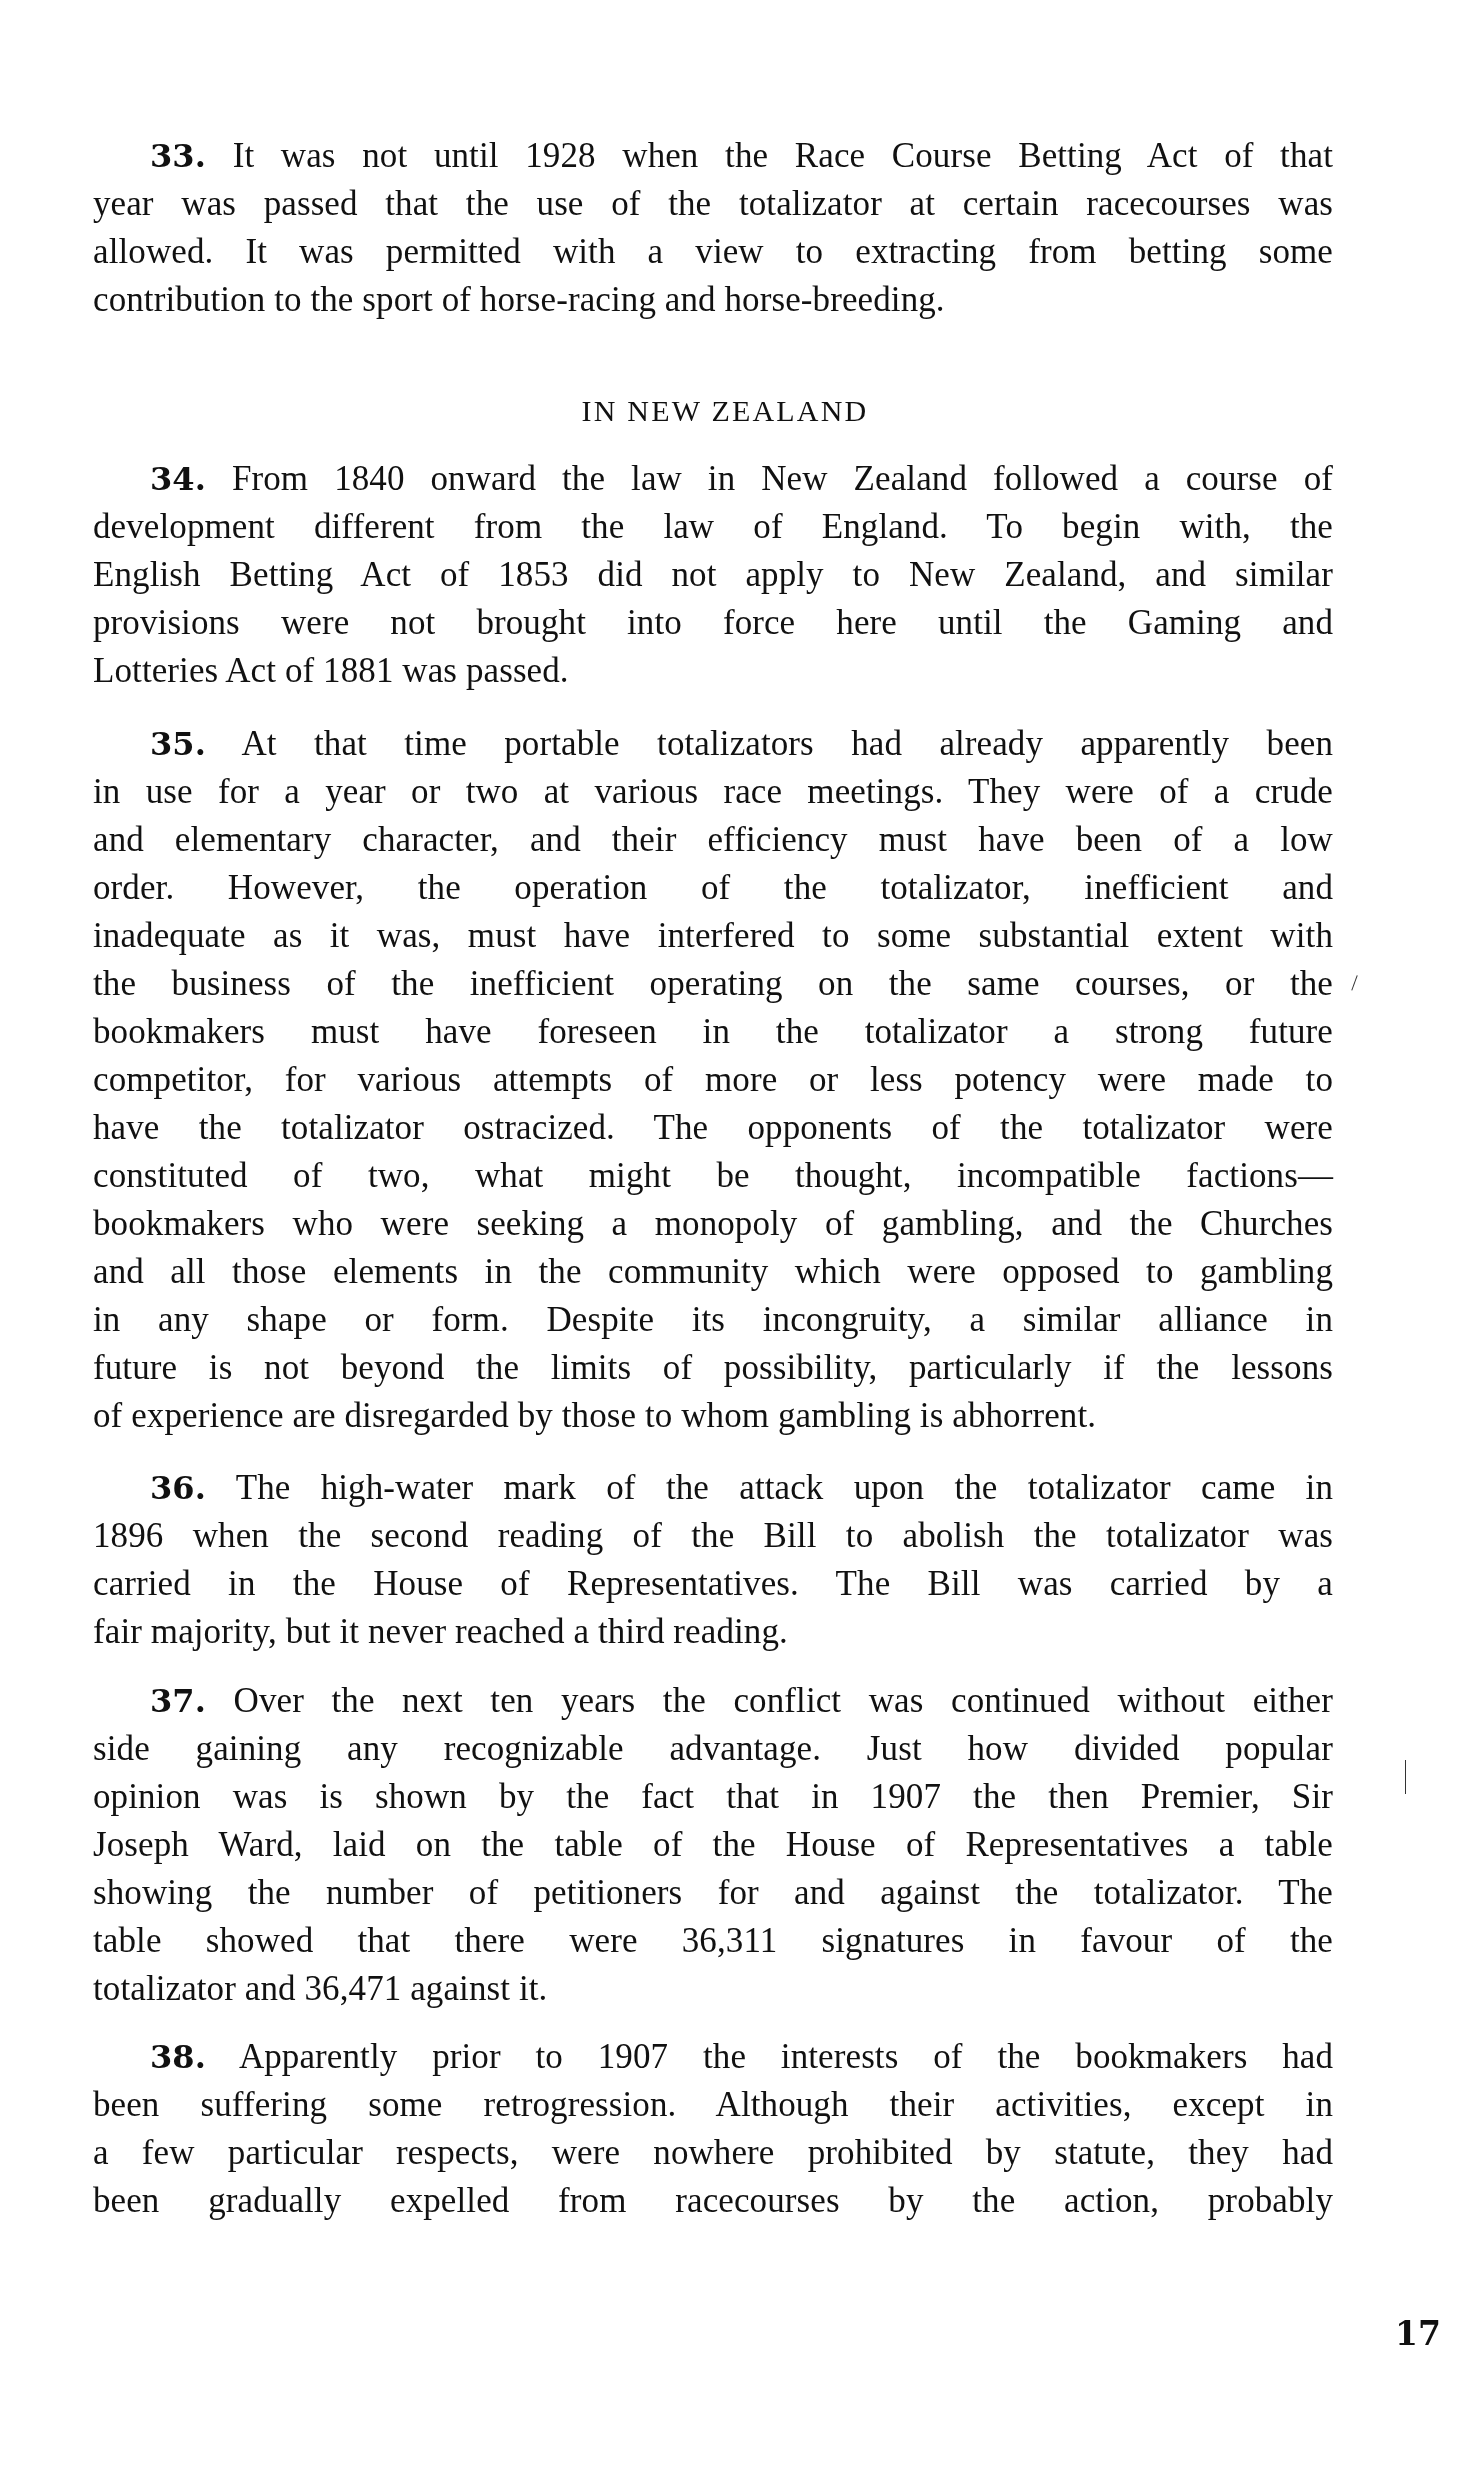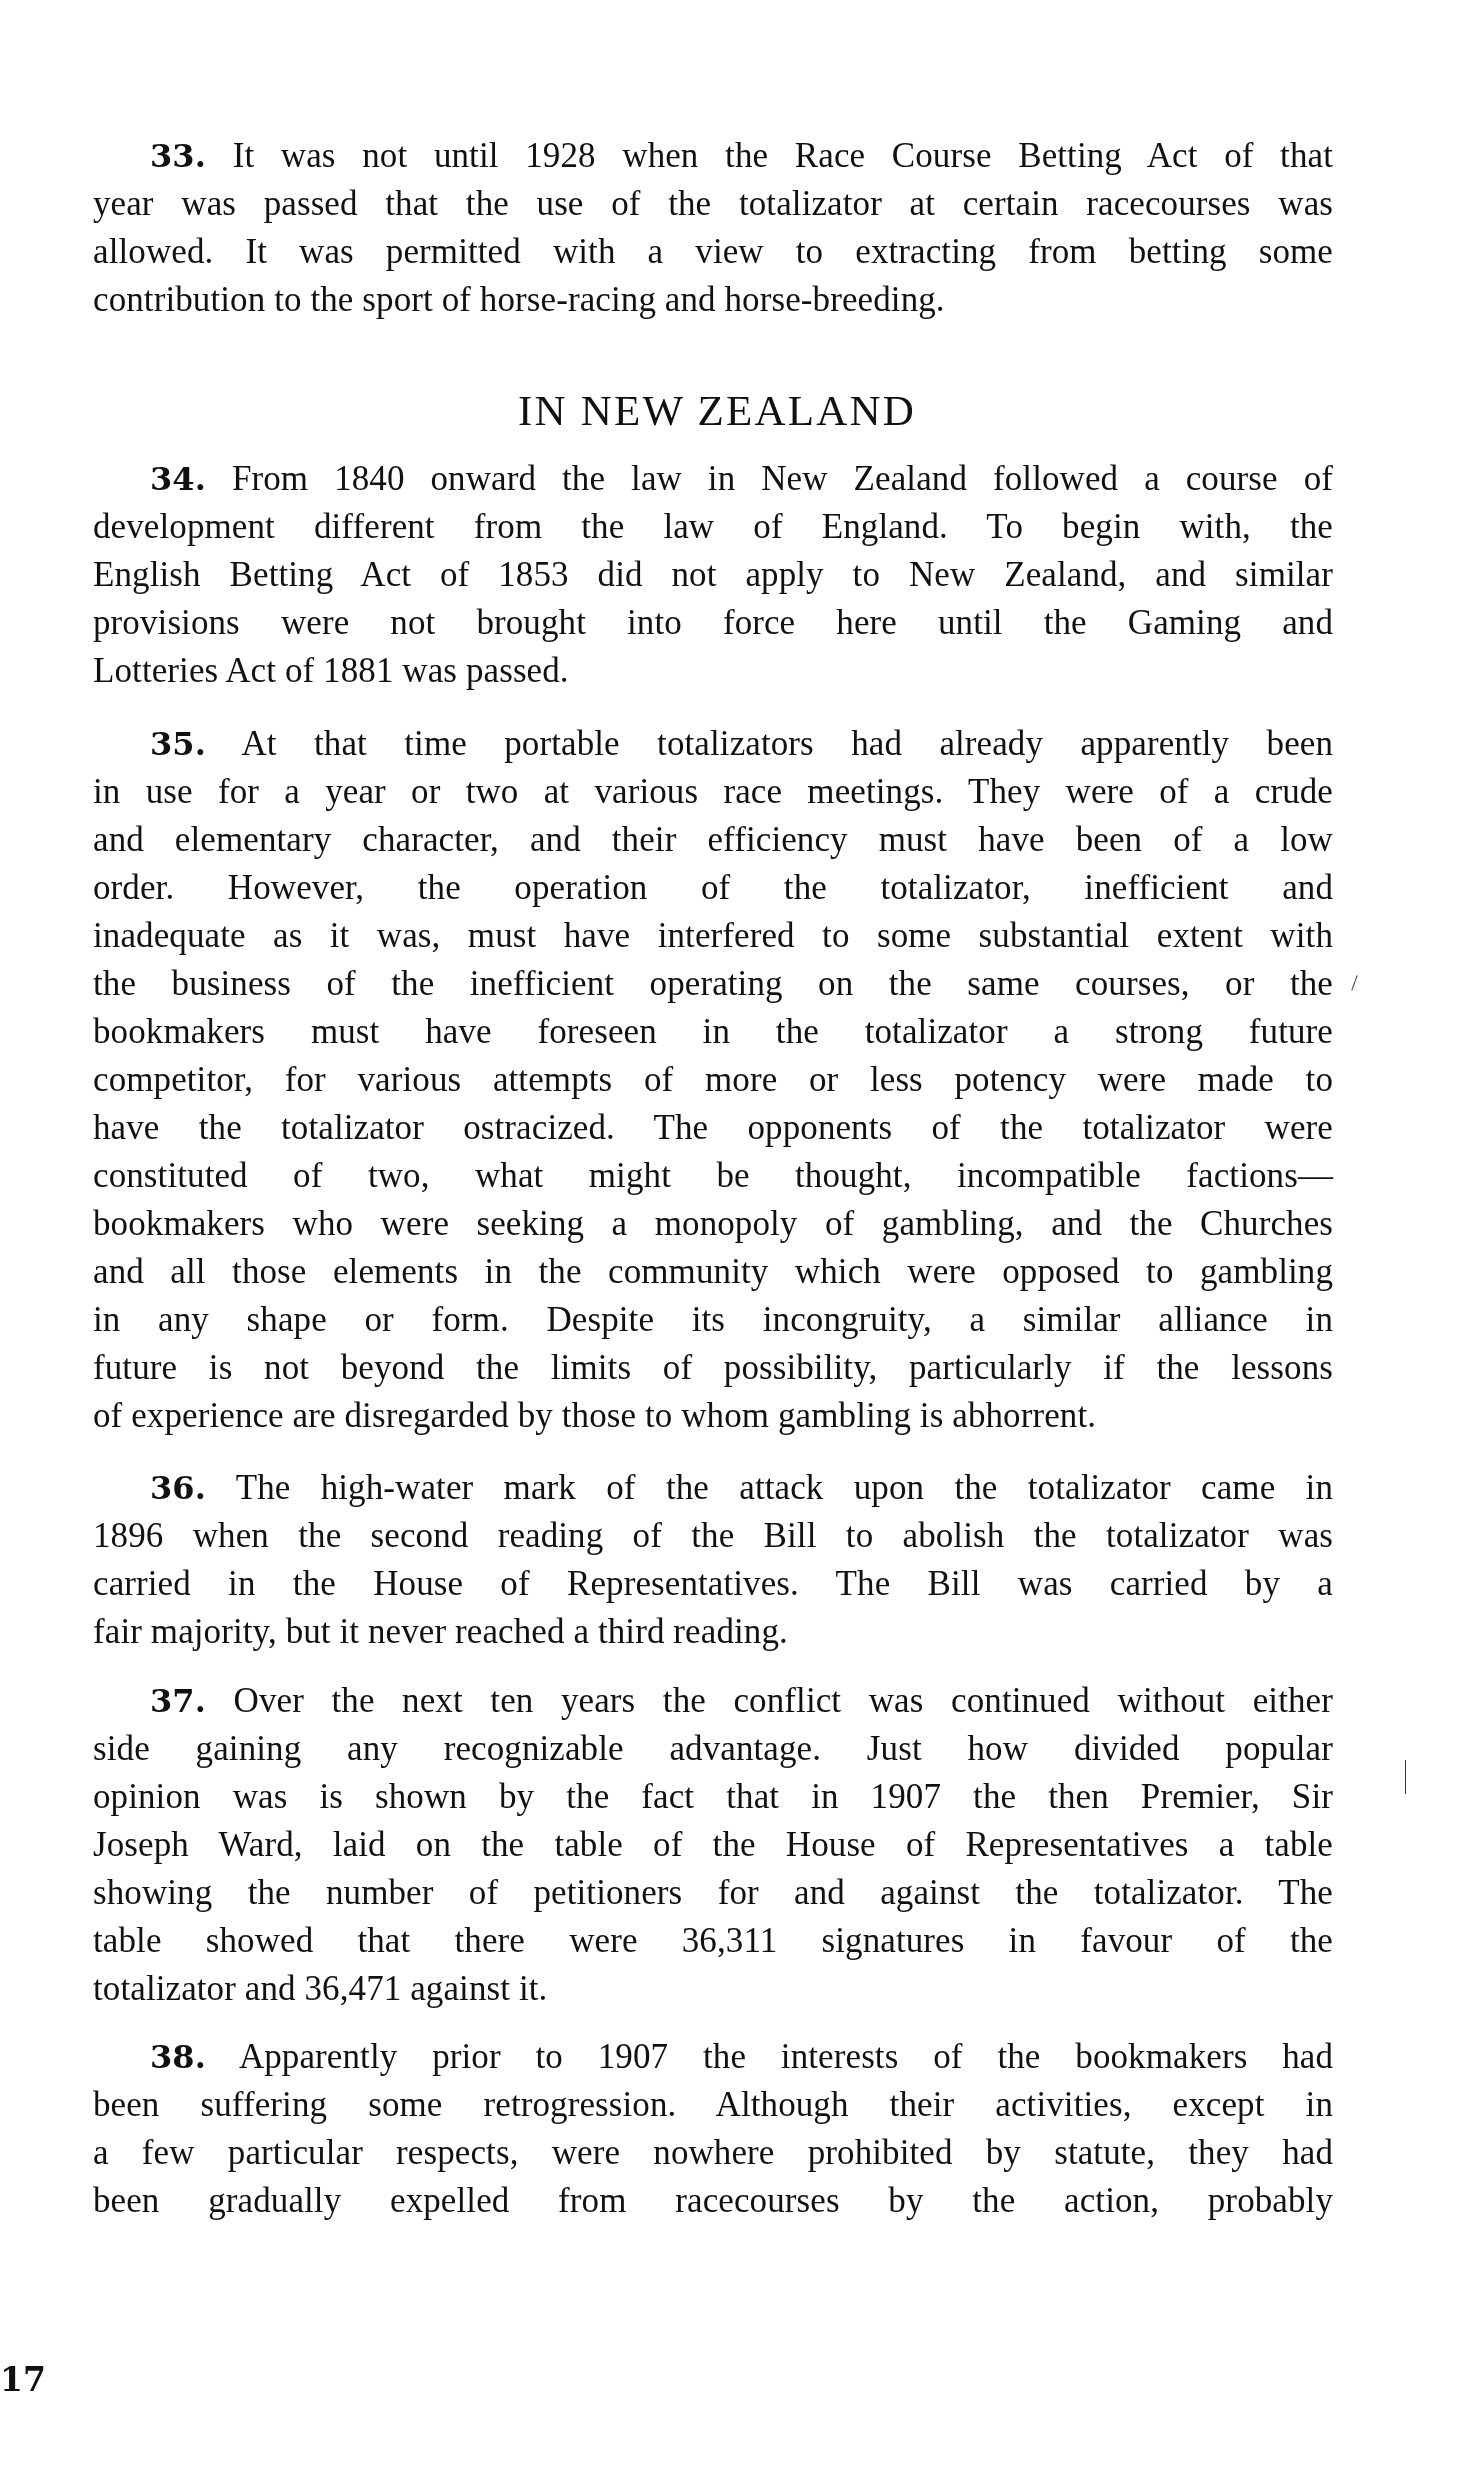"IN NEW ZEALAND" .heading { font-size: 43px -> 30px; padding-left: none -> 8px }
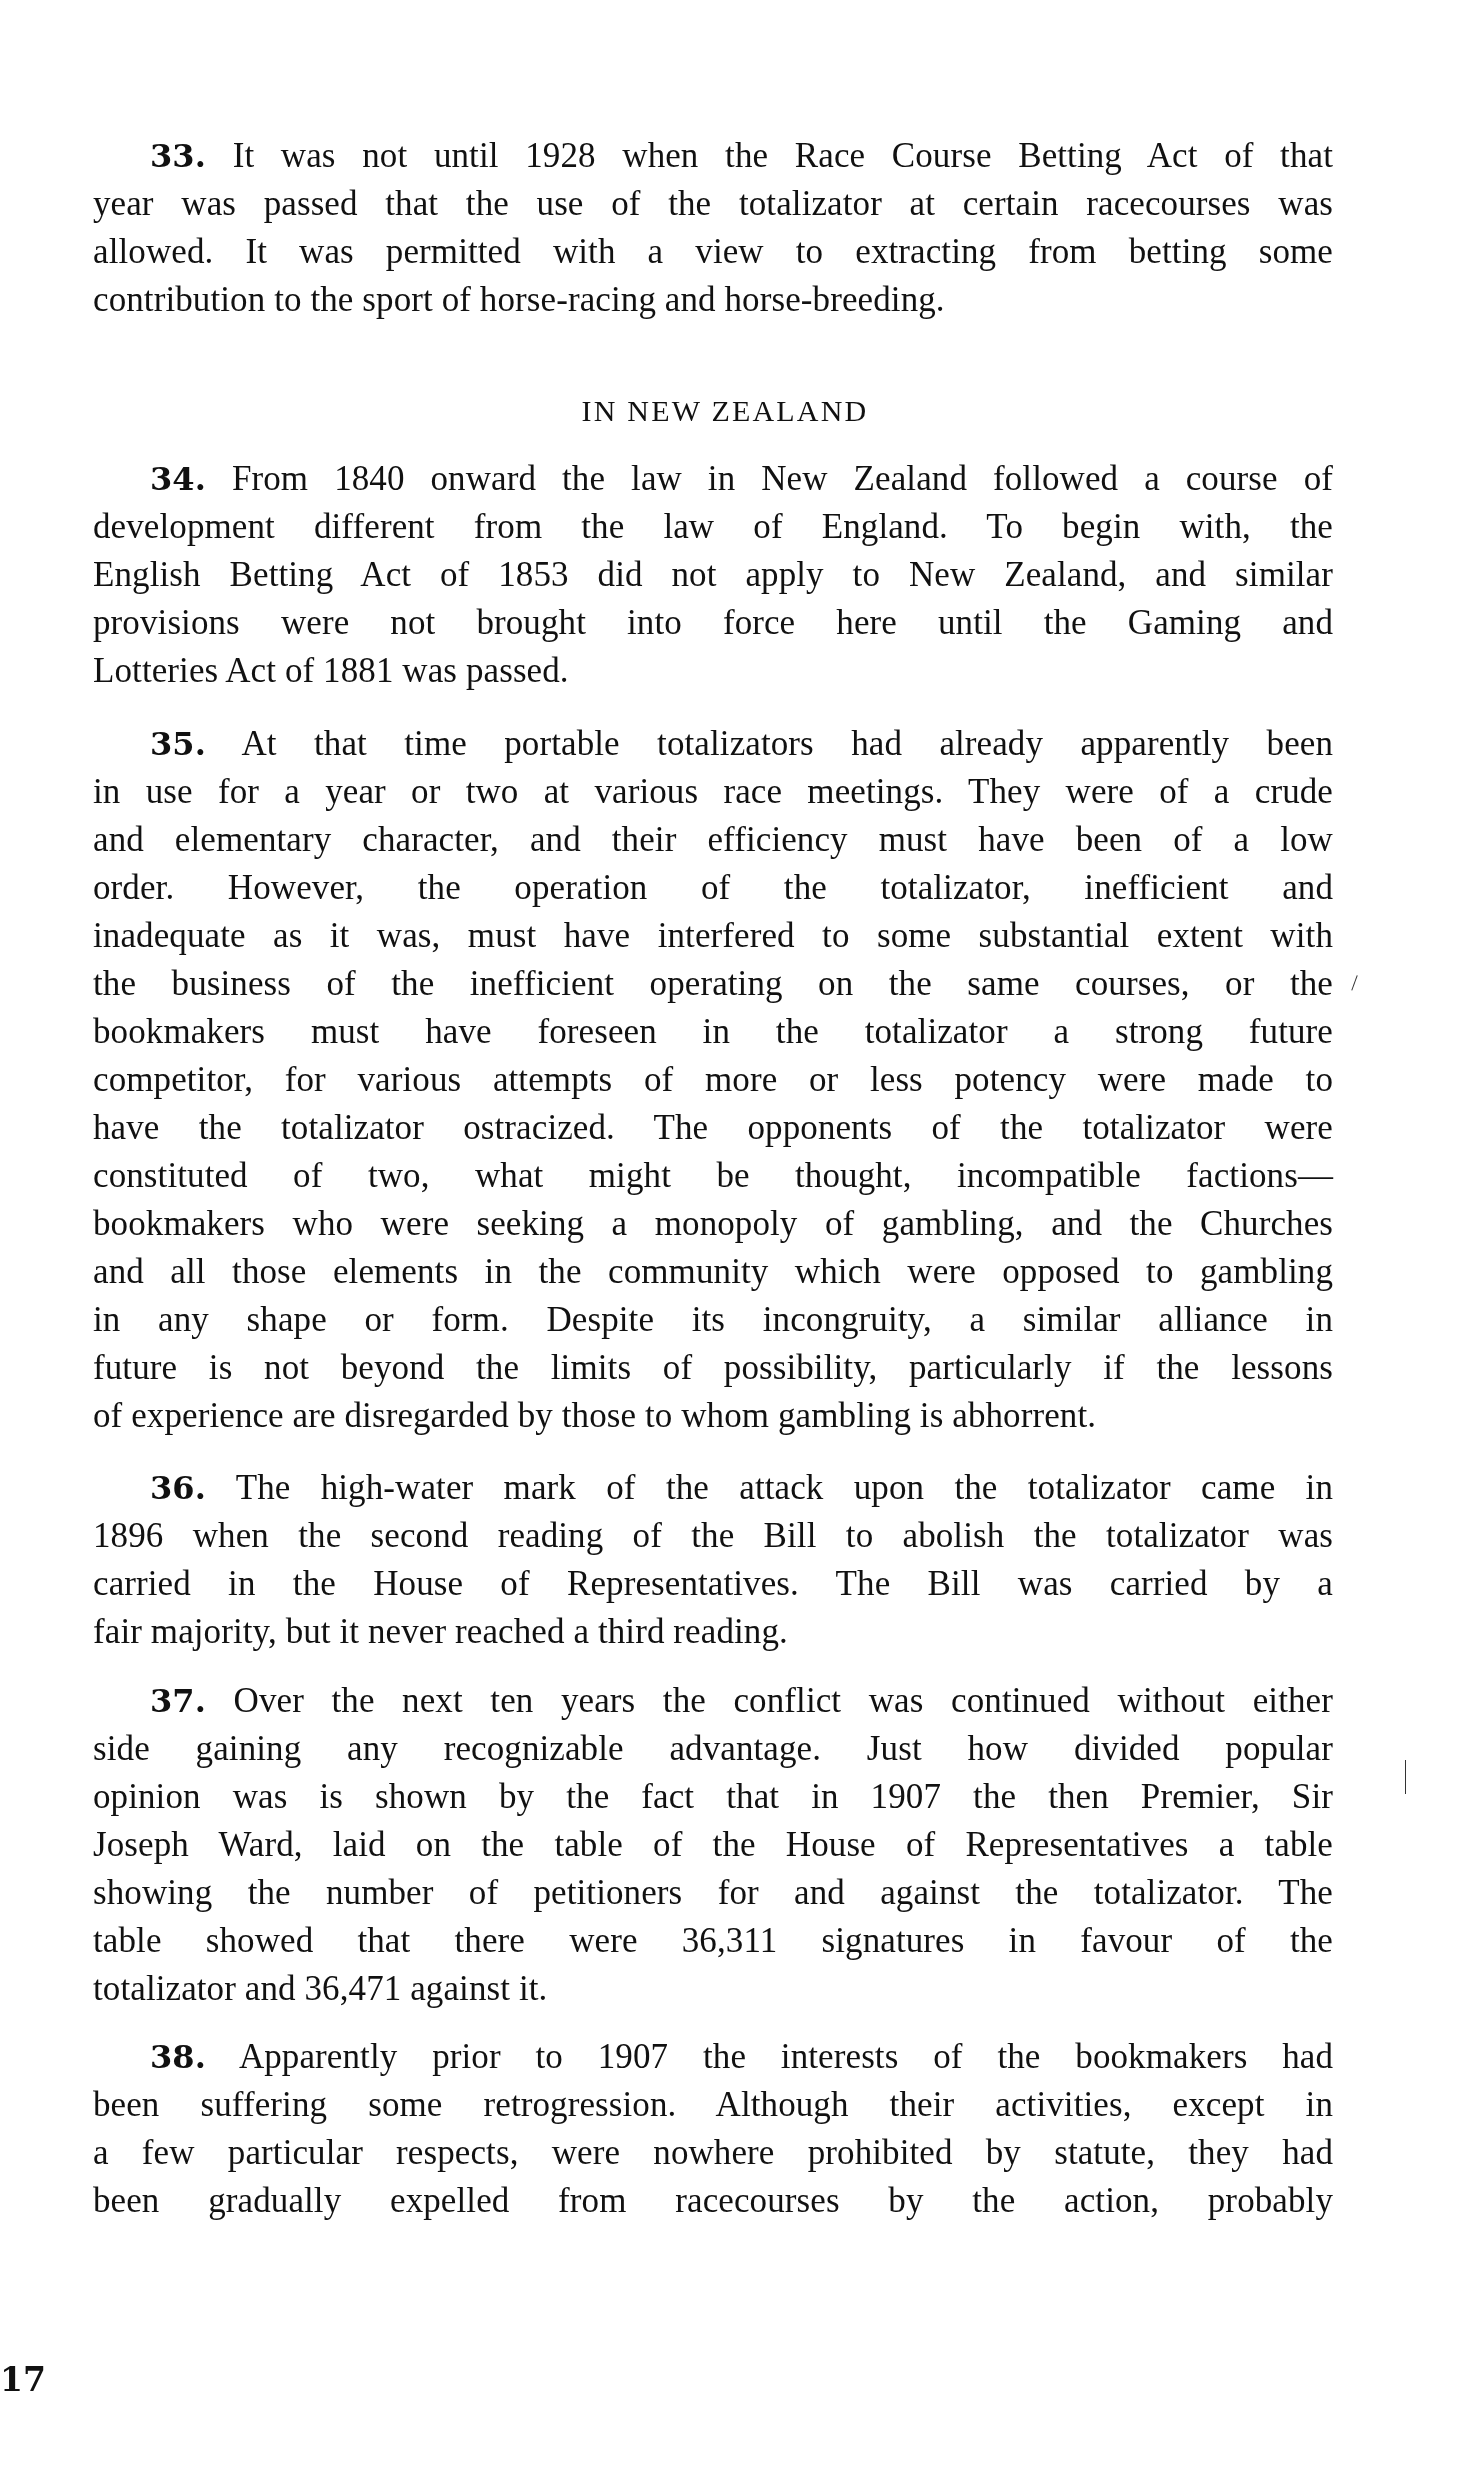"17" .page-number { margin-top: 46px -> none; text-align: left -> right }
